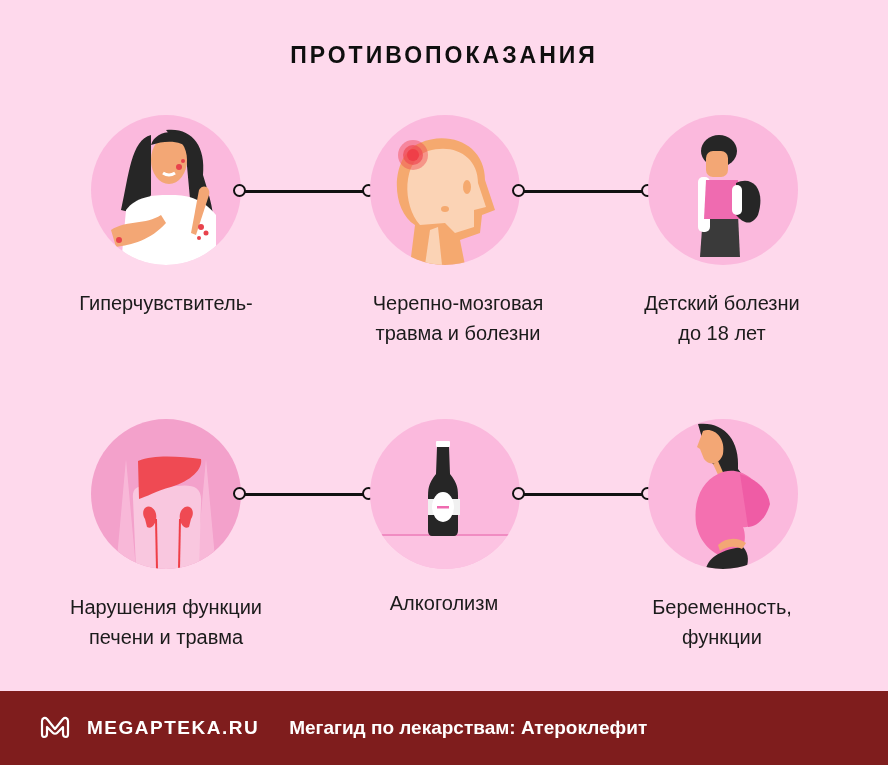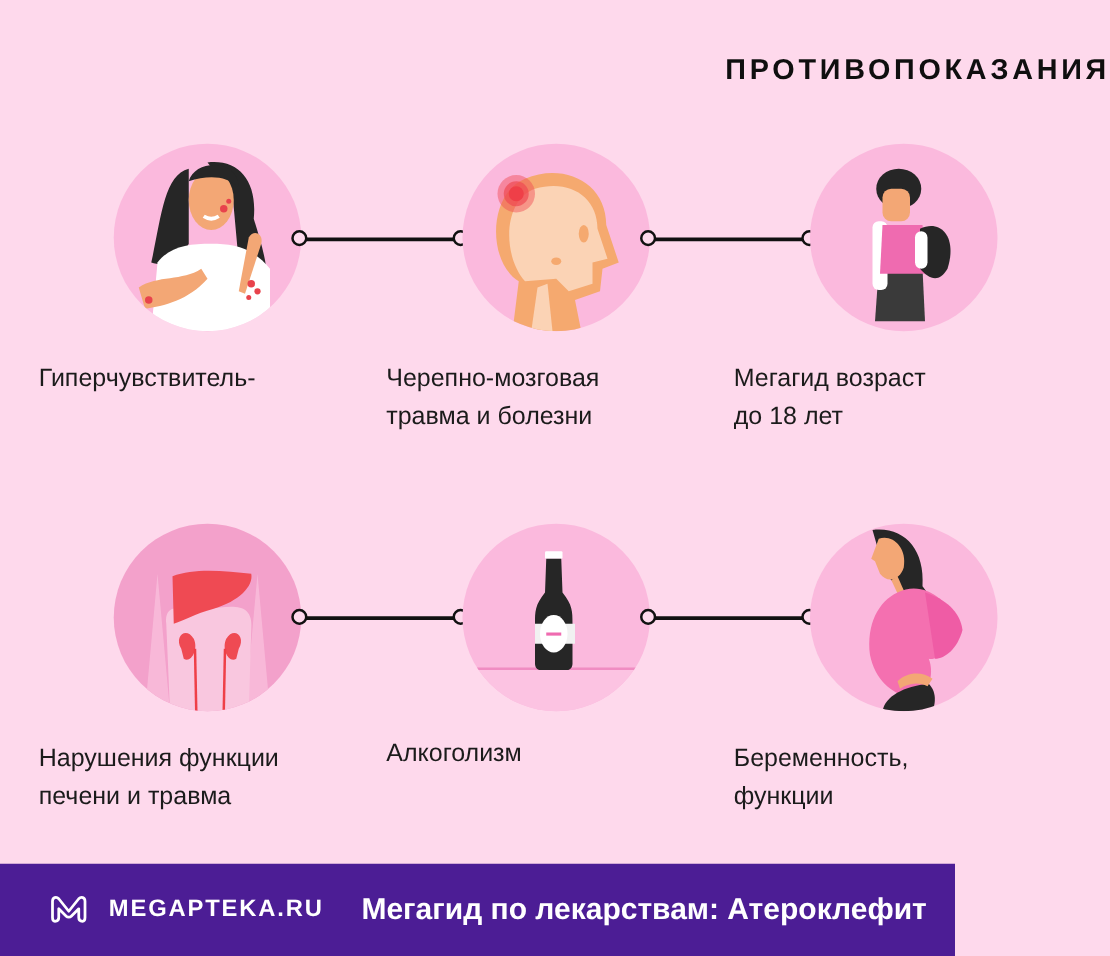"ПРОТИВОПОКАЗАНИЯ" .title { text-align: right -> center }
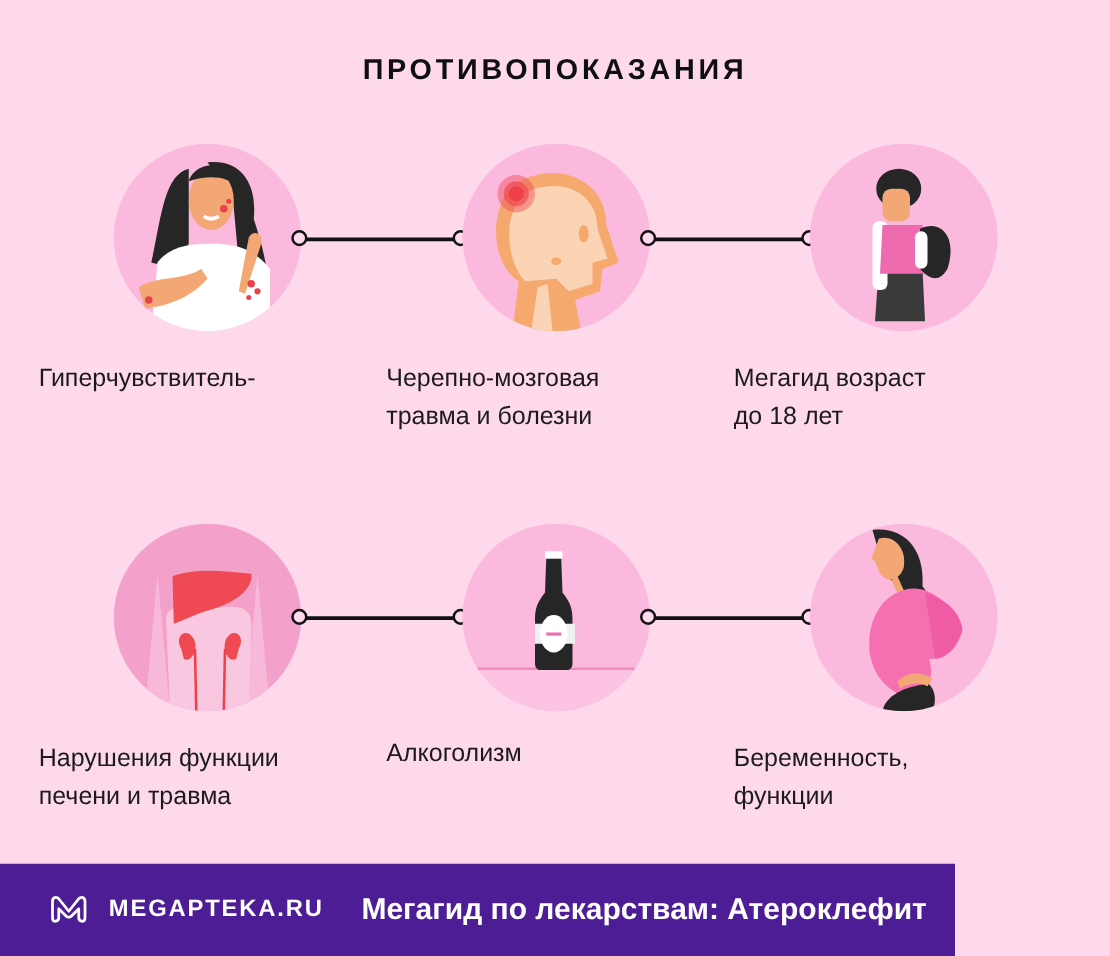"Гиперчувствитель-" .label { text-align: left -> center }
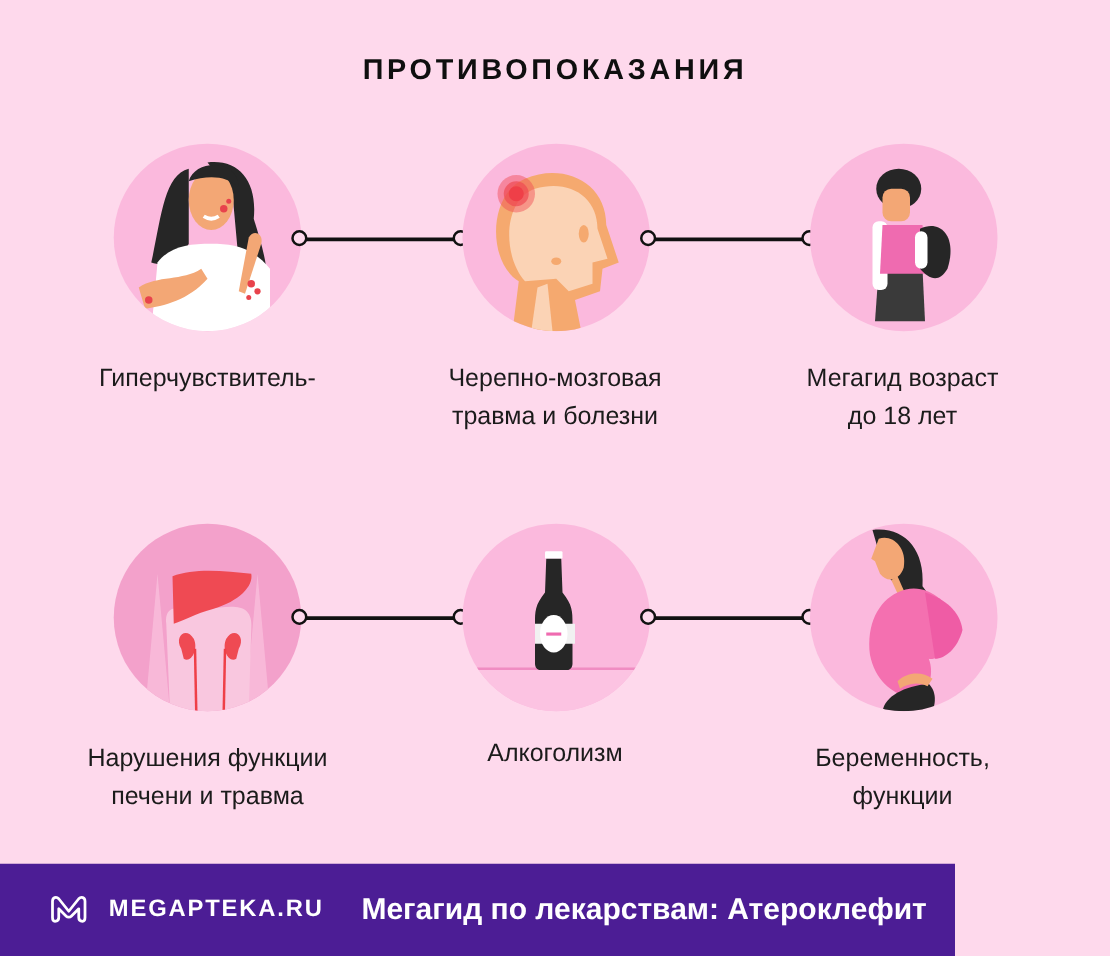"Черепно-мозговая" div.label { left: 309px -> 323px }
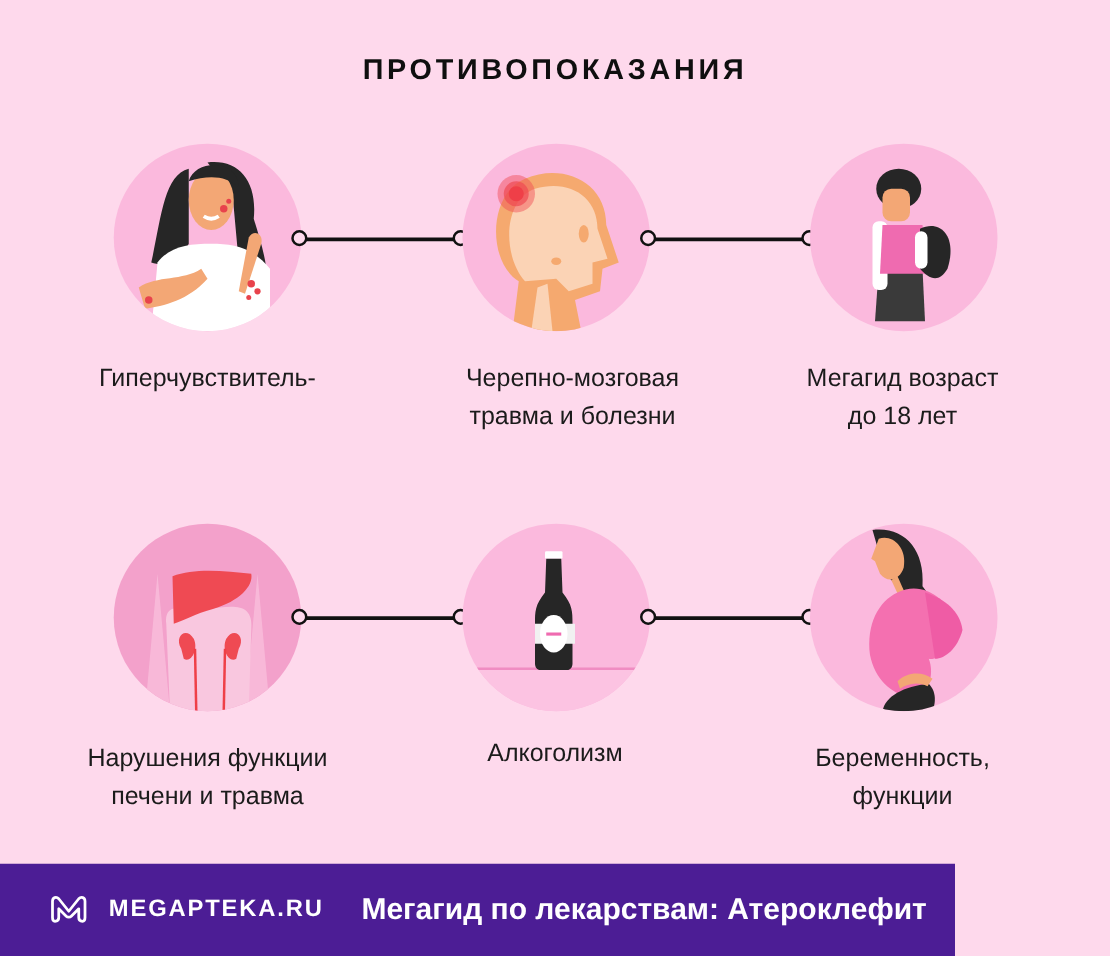"Мегагид возраст" div { text: Мегагид возраст -> Детский болезни }
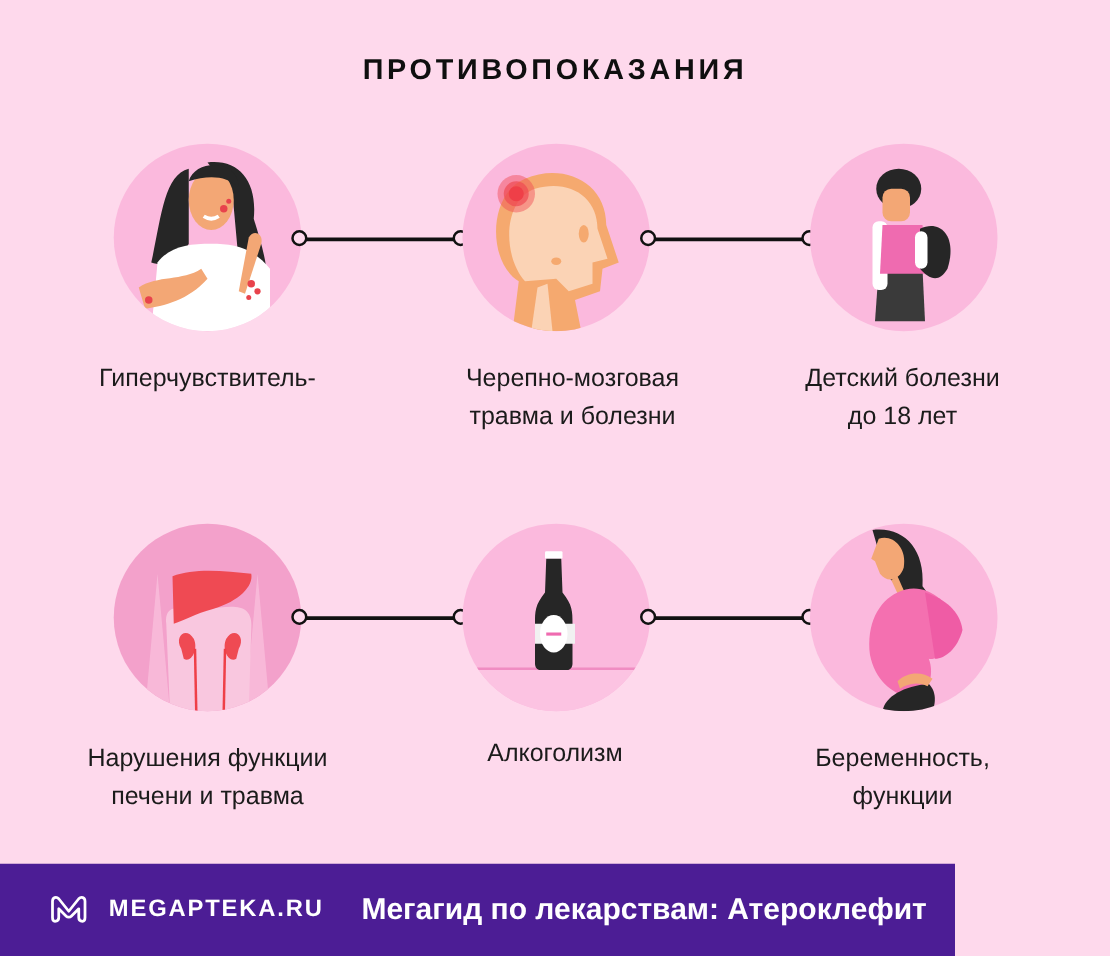"MEGAPTEKA.RU" .footer { background: #4c1d95 -> #7f1d1d; width: 764px -> 888px }
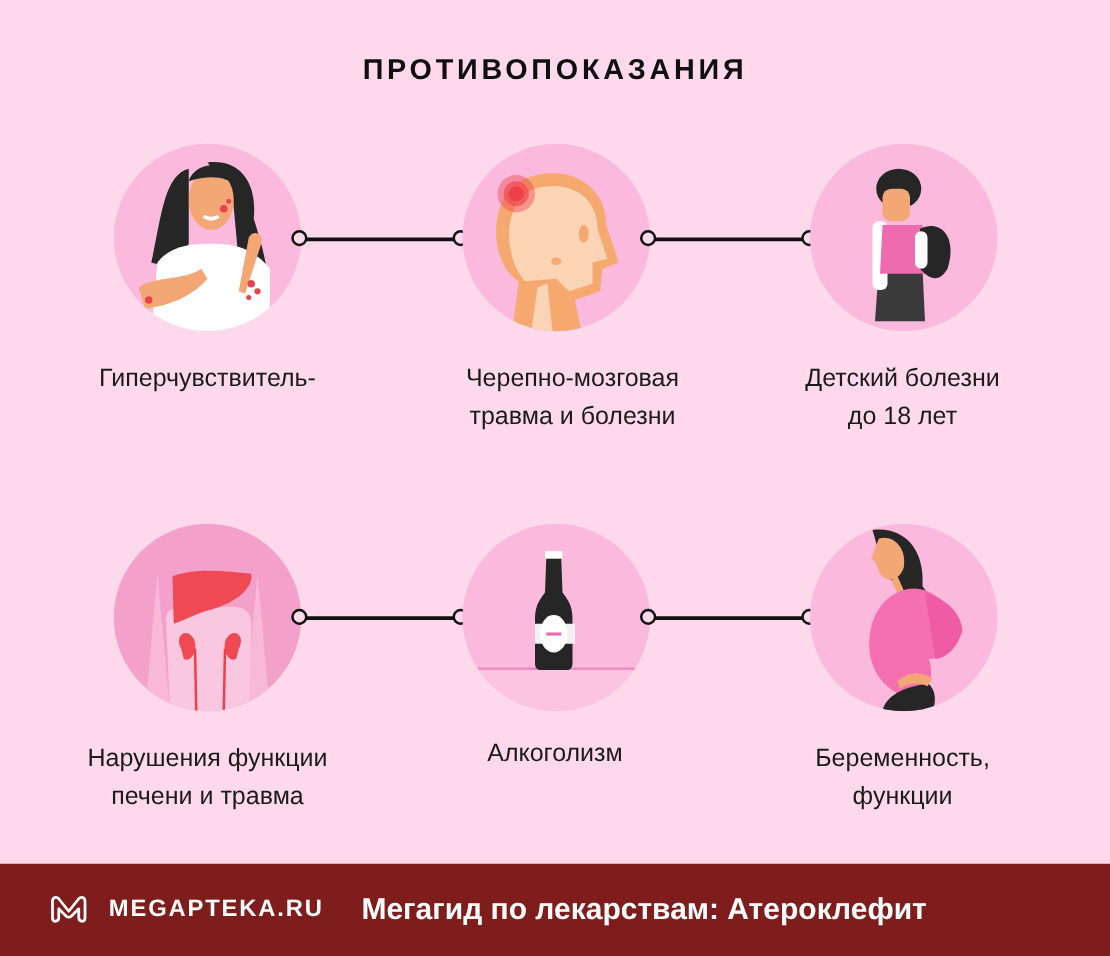"Мегагид по лекарствам: Атероклефит" .footer .tagline { font-size: 24px -> 19px }
